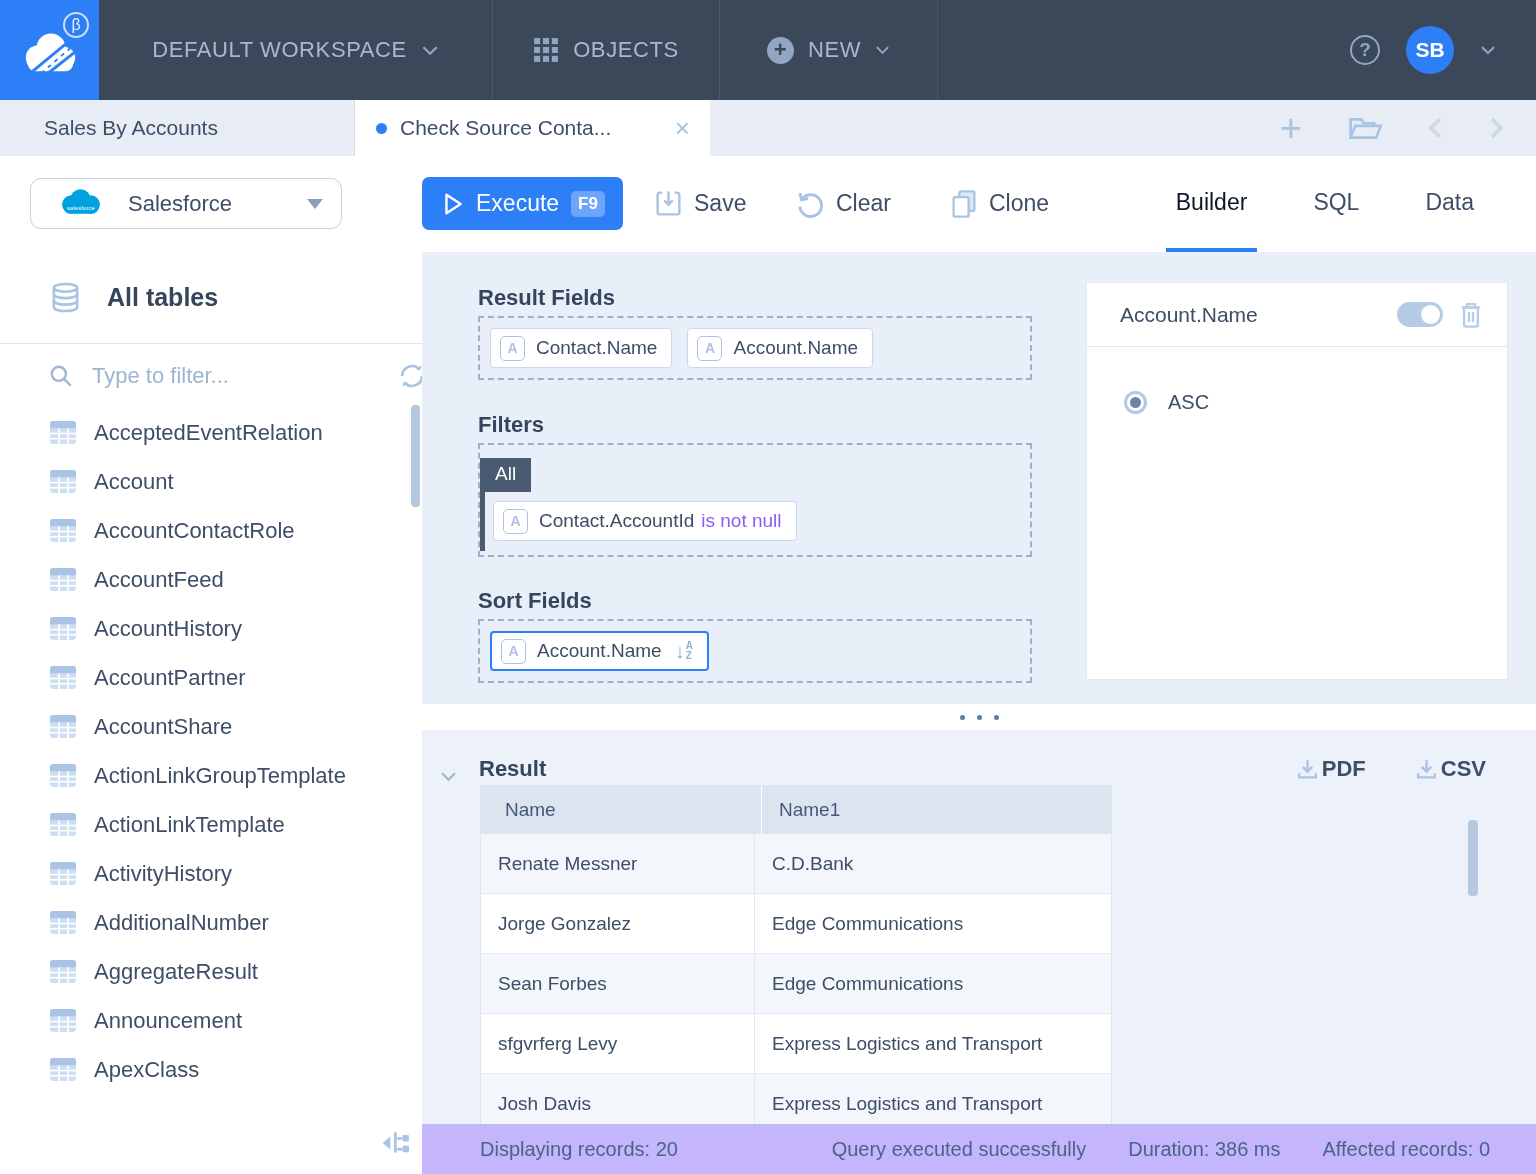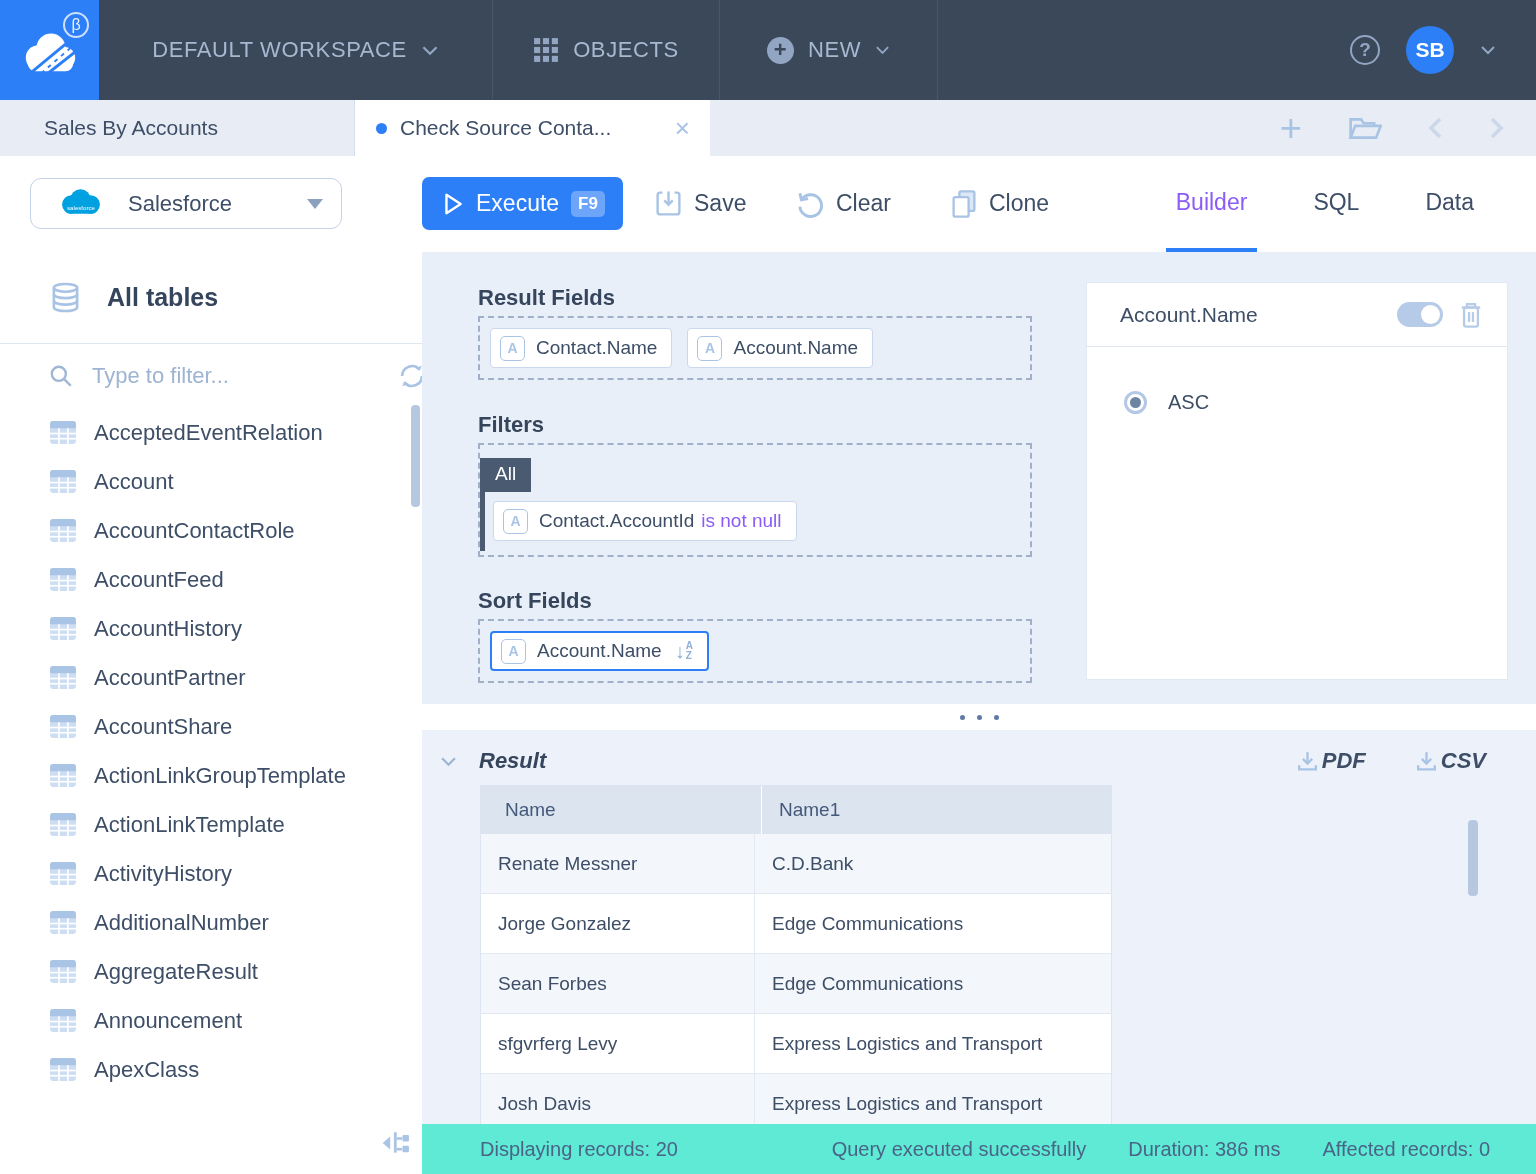"Builder" .view-tab.active { color: #8b5cf6 -> #0f172a }
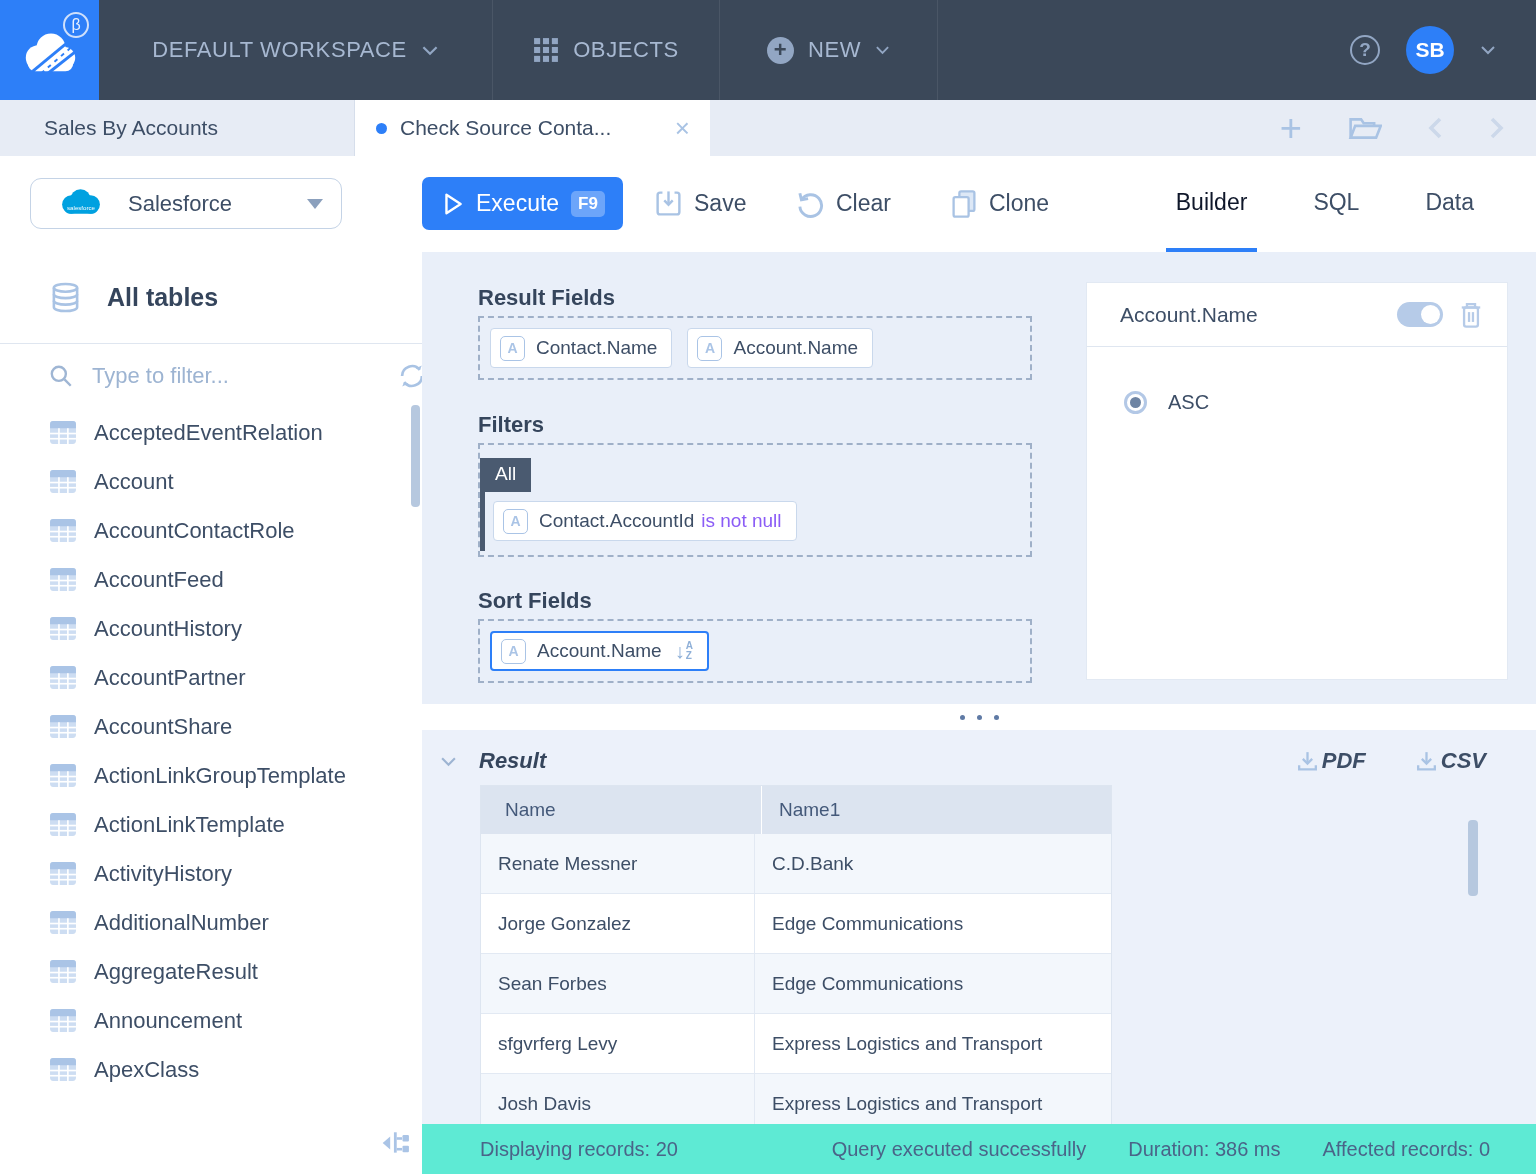"Result" .result-head { align-items: center -> flex-end; font-style: italic -> none }
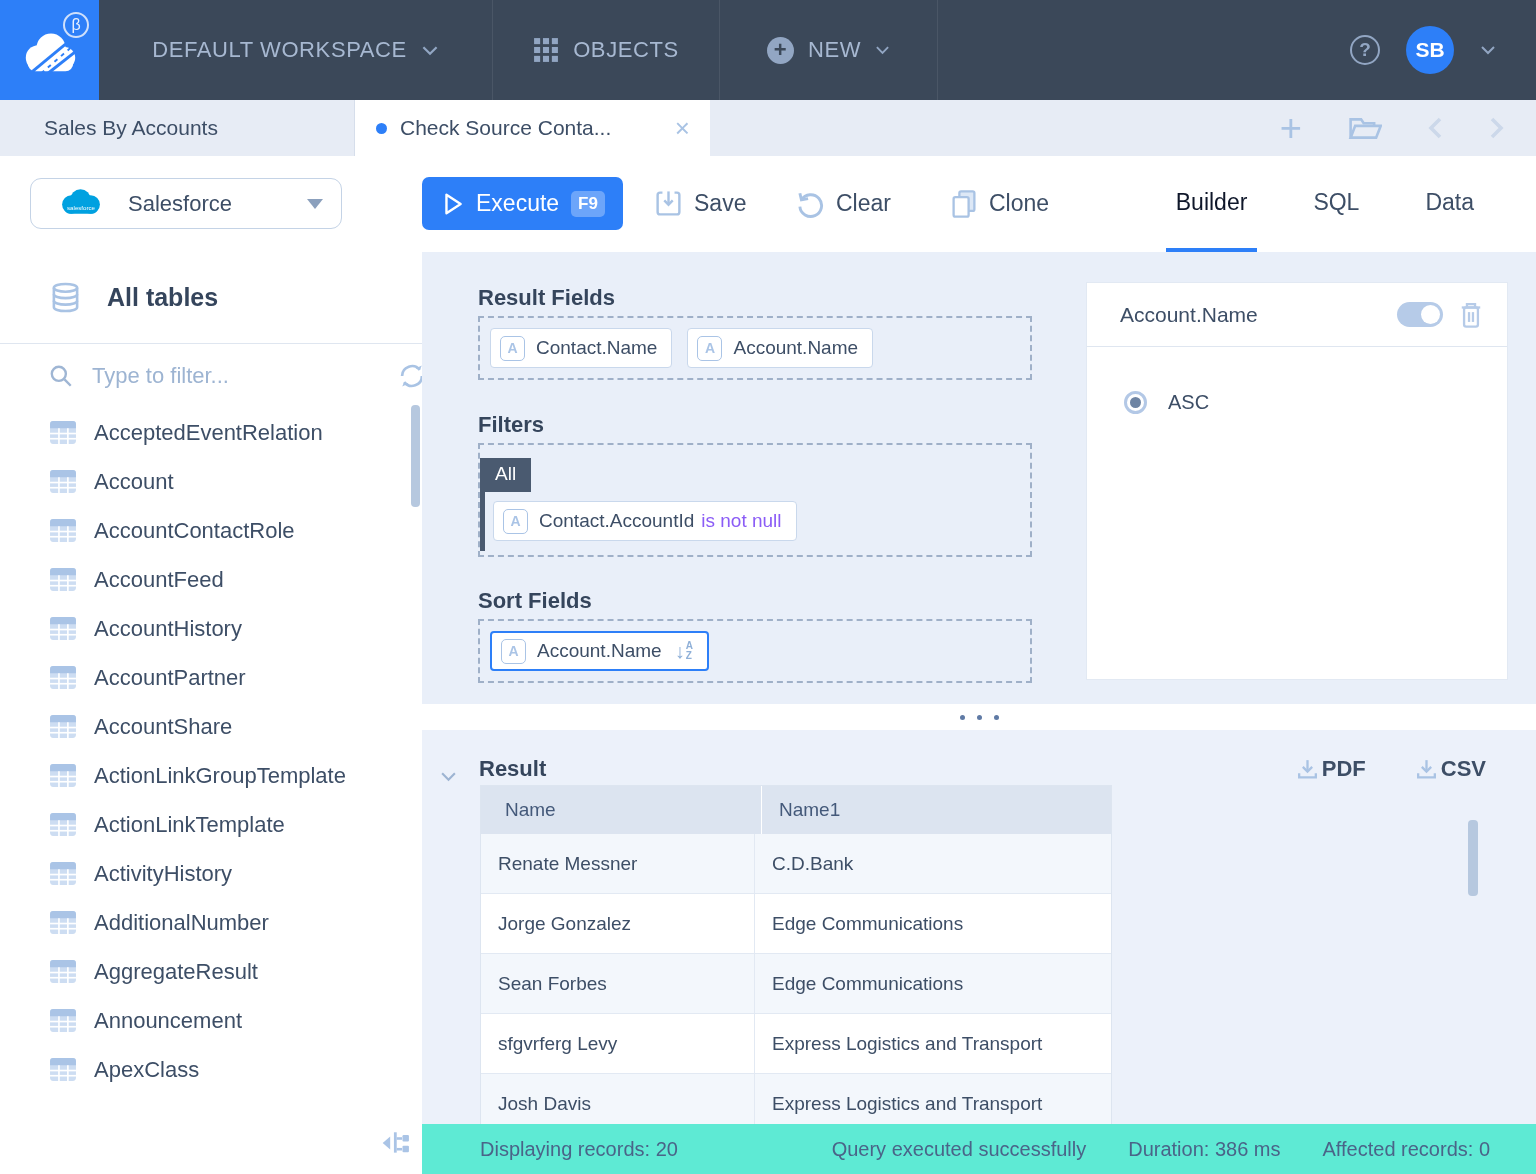"Displaying records: 20" .statusbar { background: #5eead4 -> #c4b5fd }
